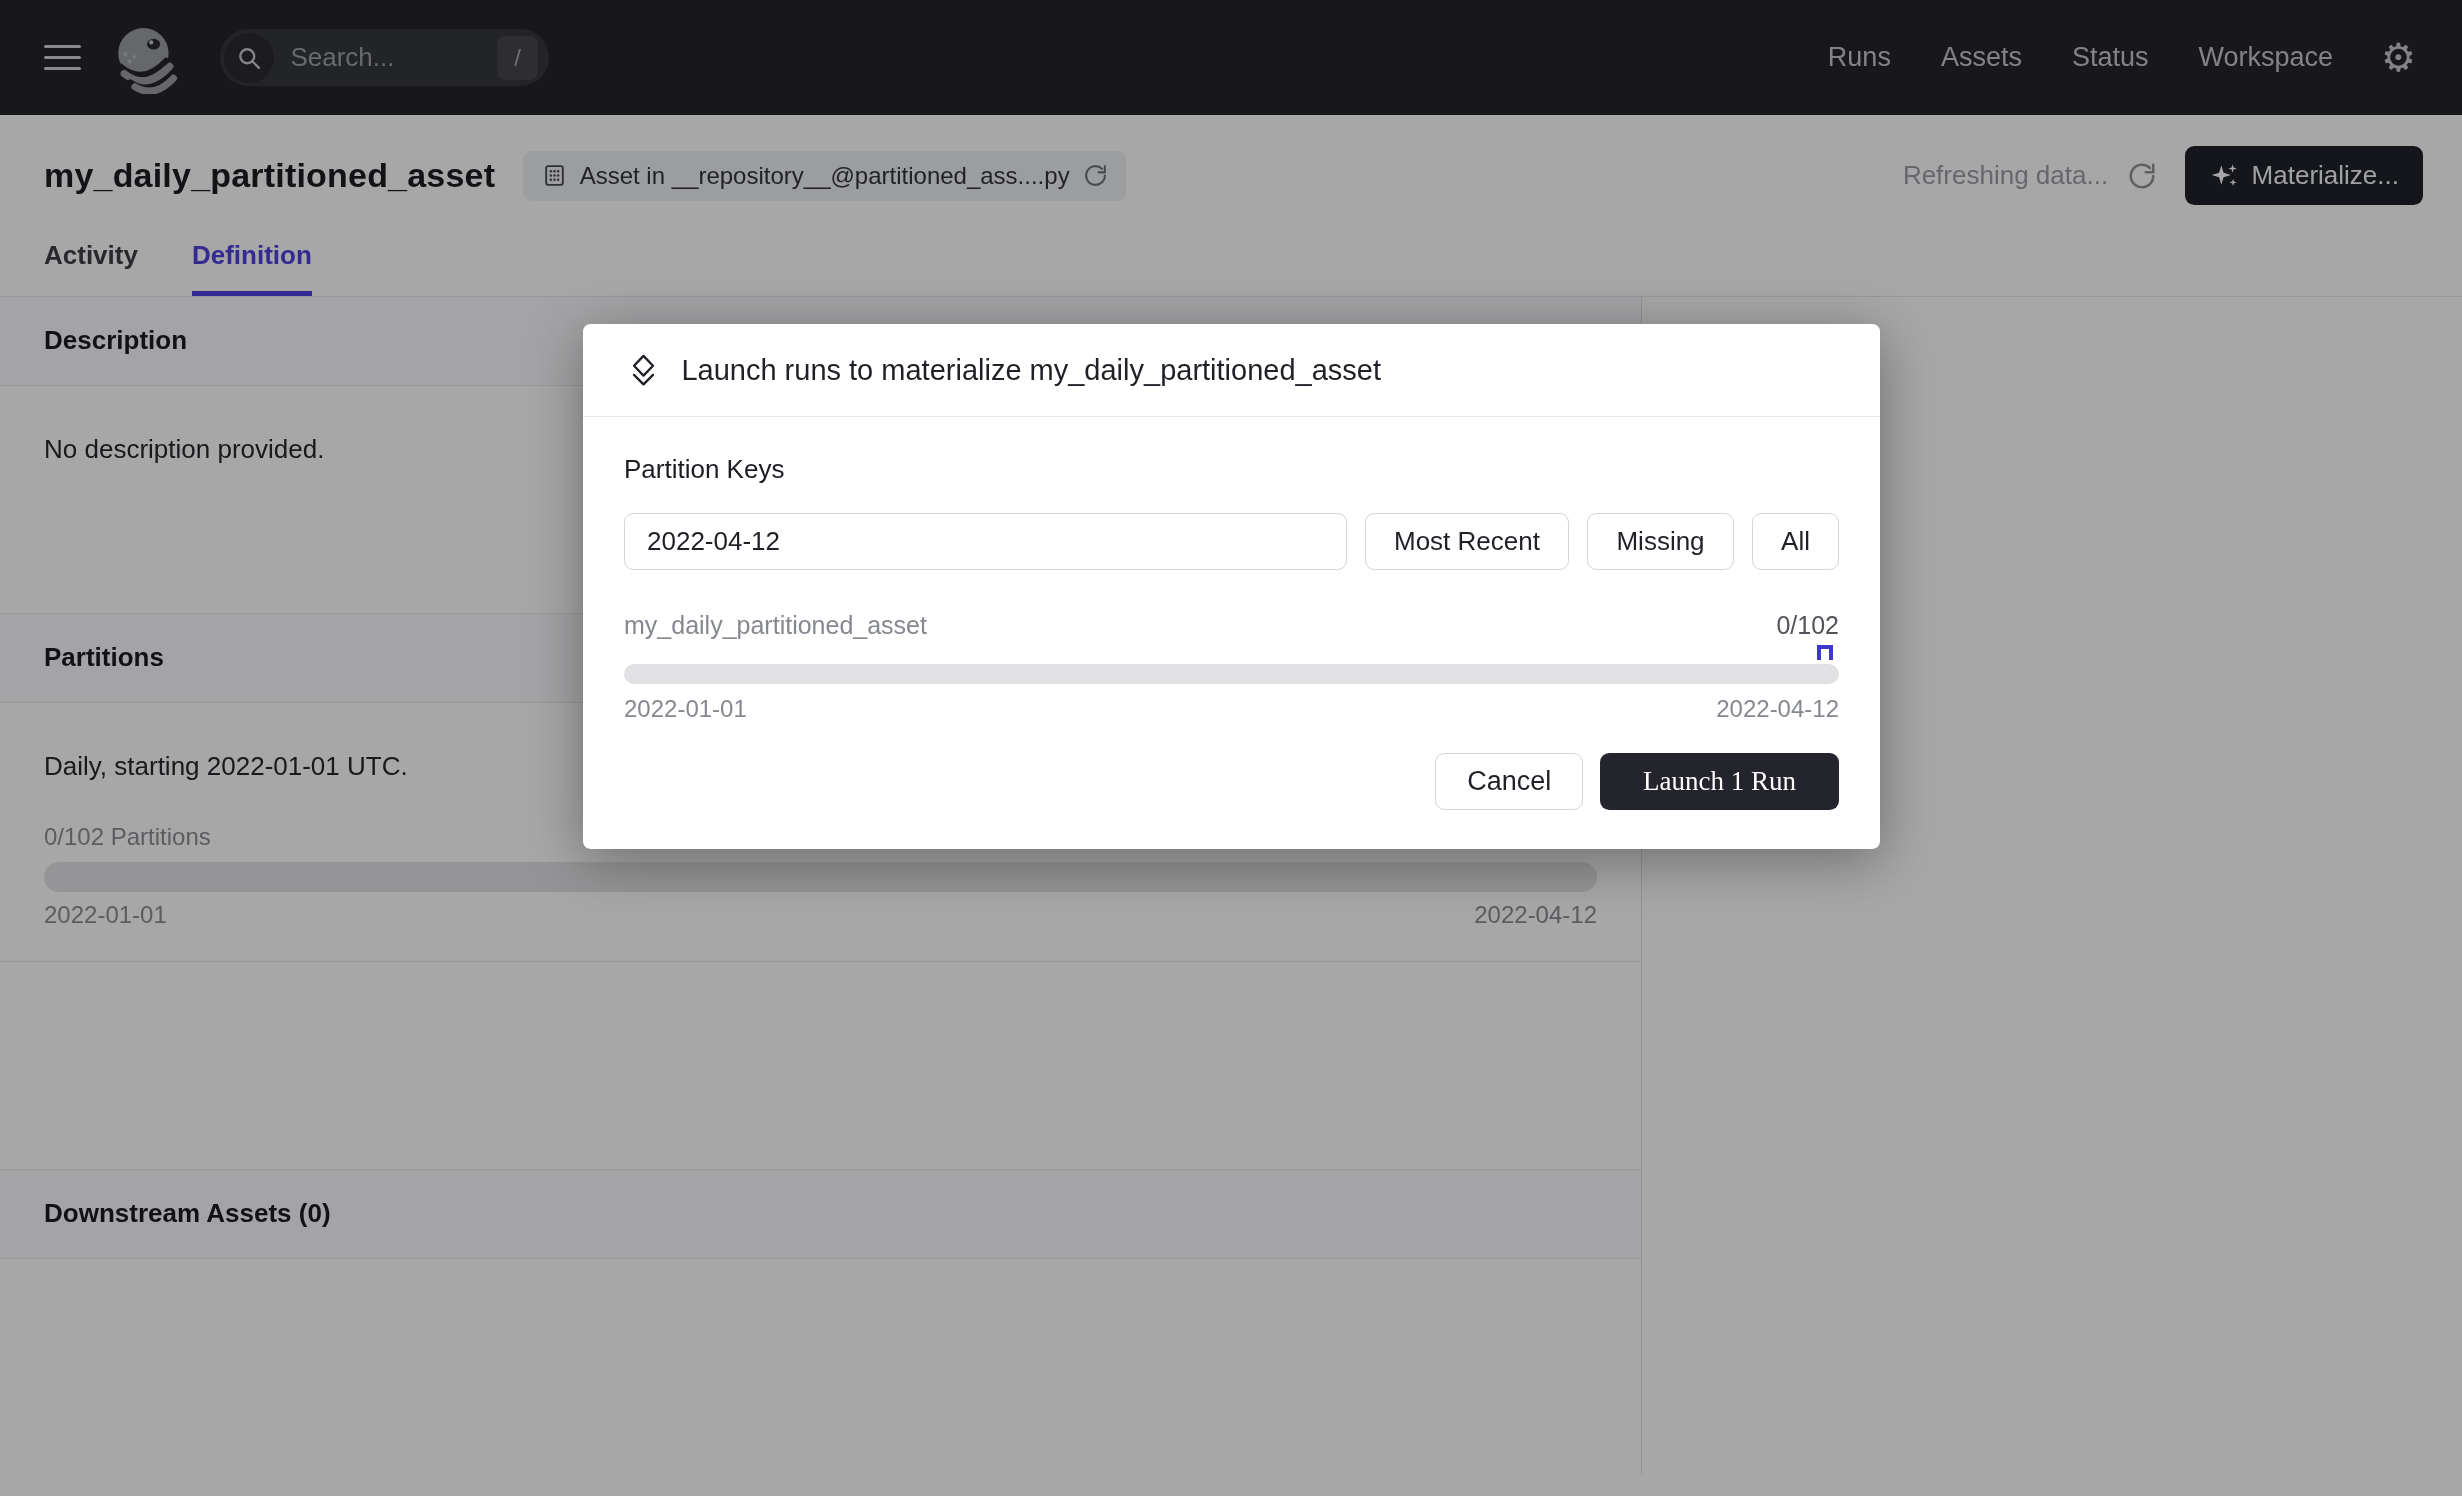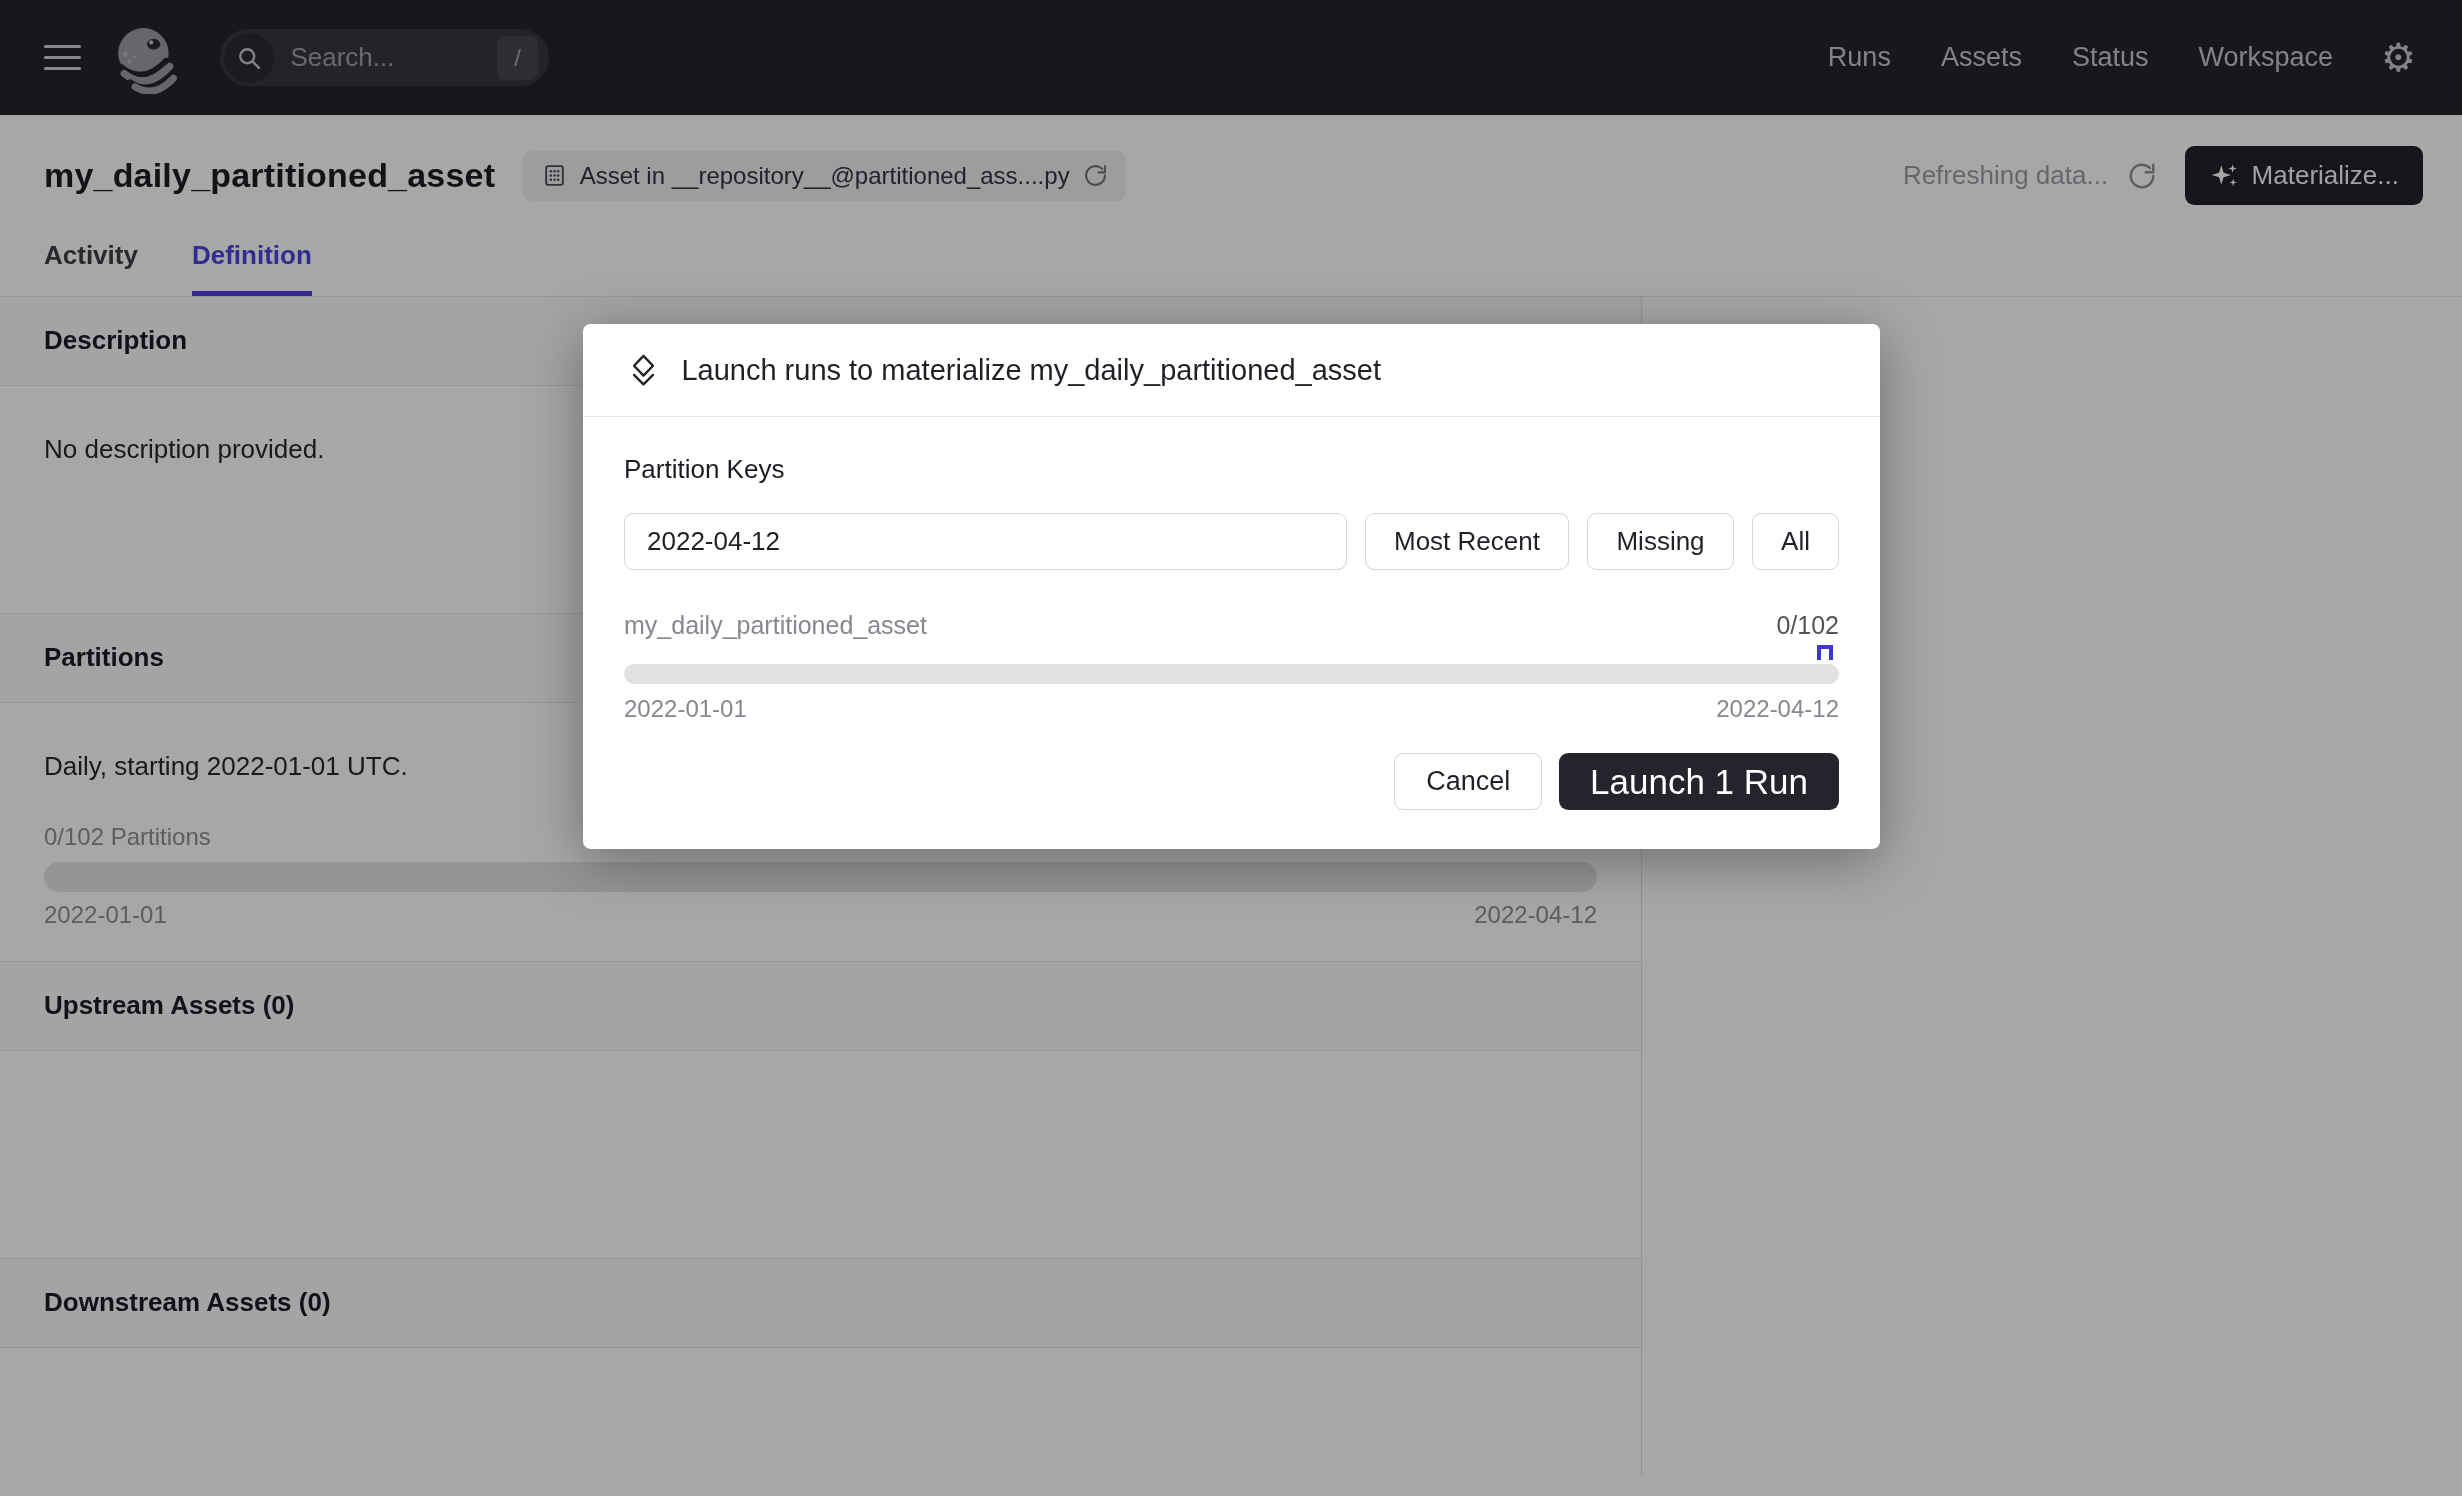"Launch 1 Run" .launch-btn { font-family: Liberation Sans, sans-serif -> Liberation Serif, serif; font-size: 35px -> 27px; padding: 0 31px -> 0 43px }
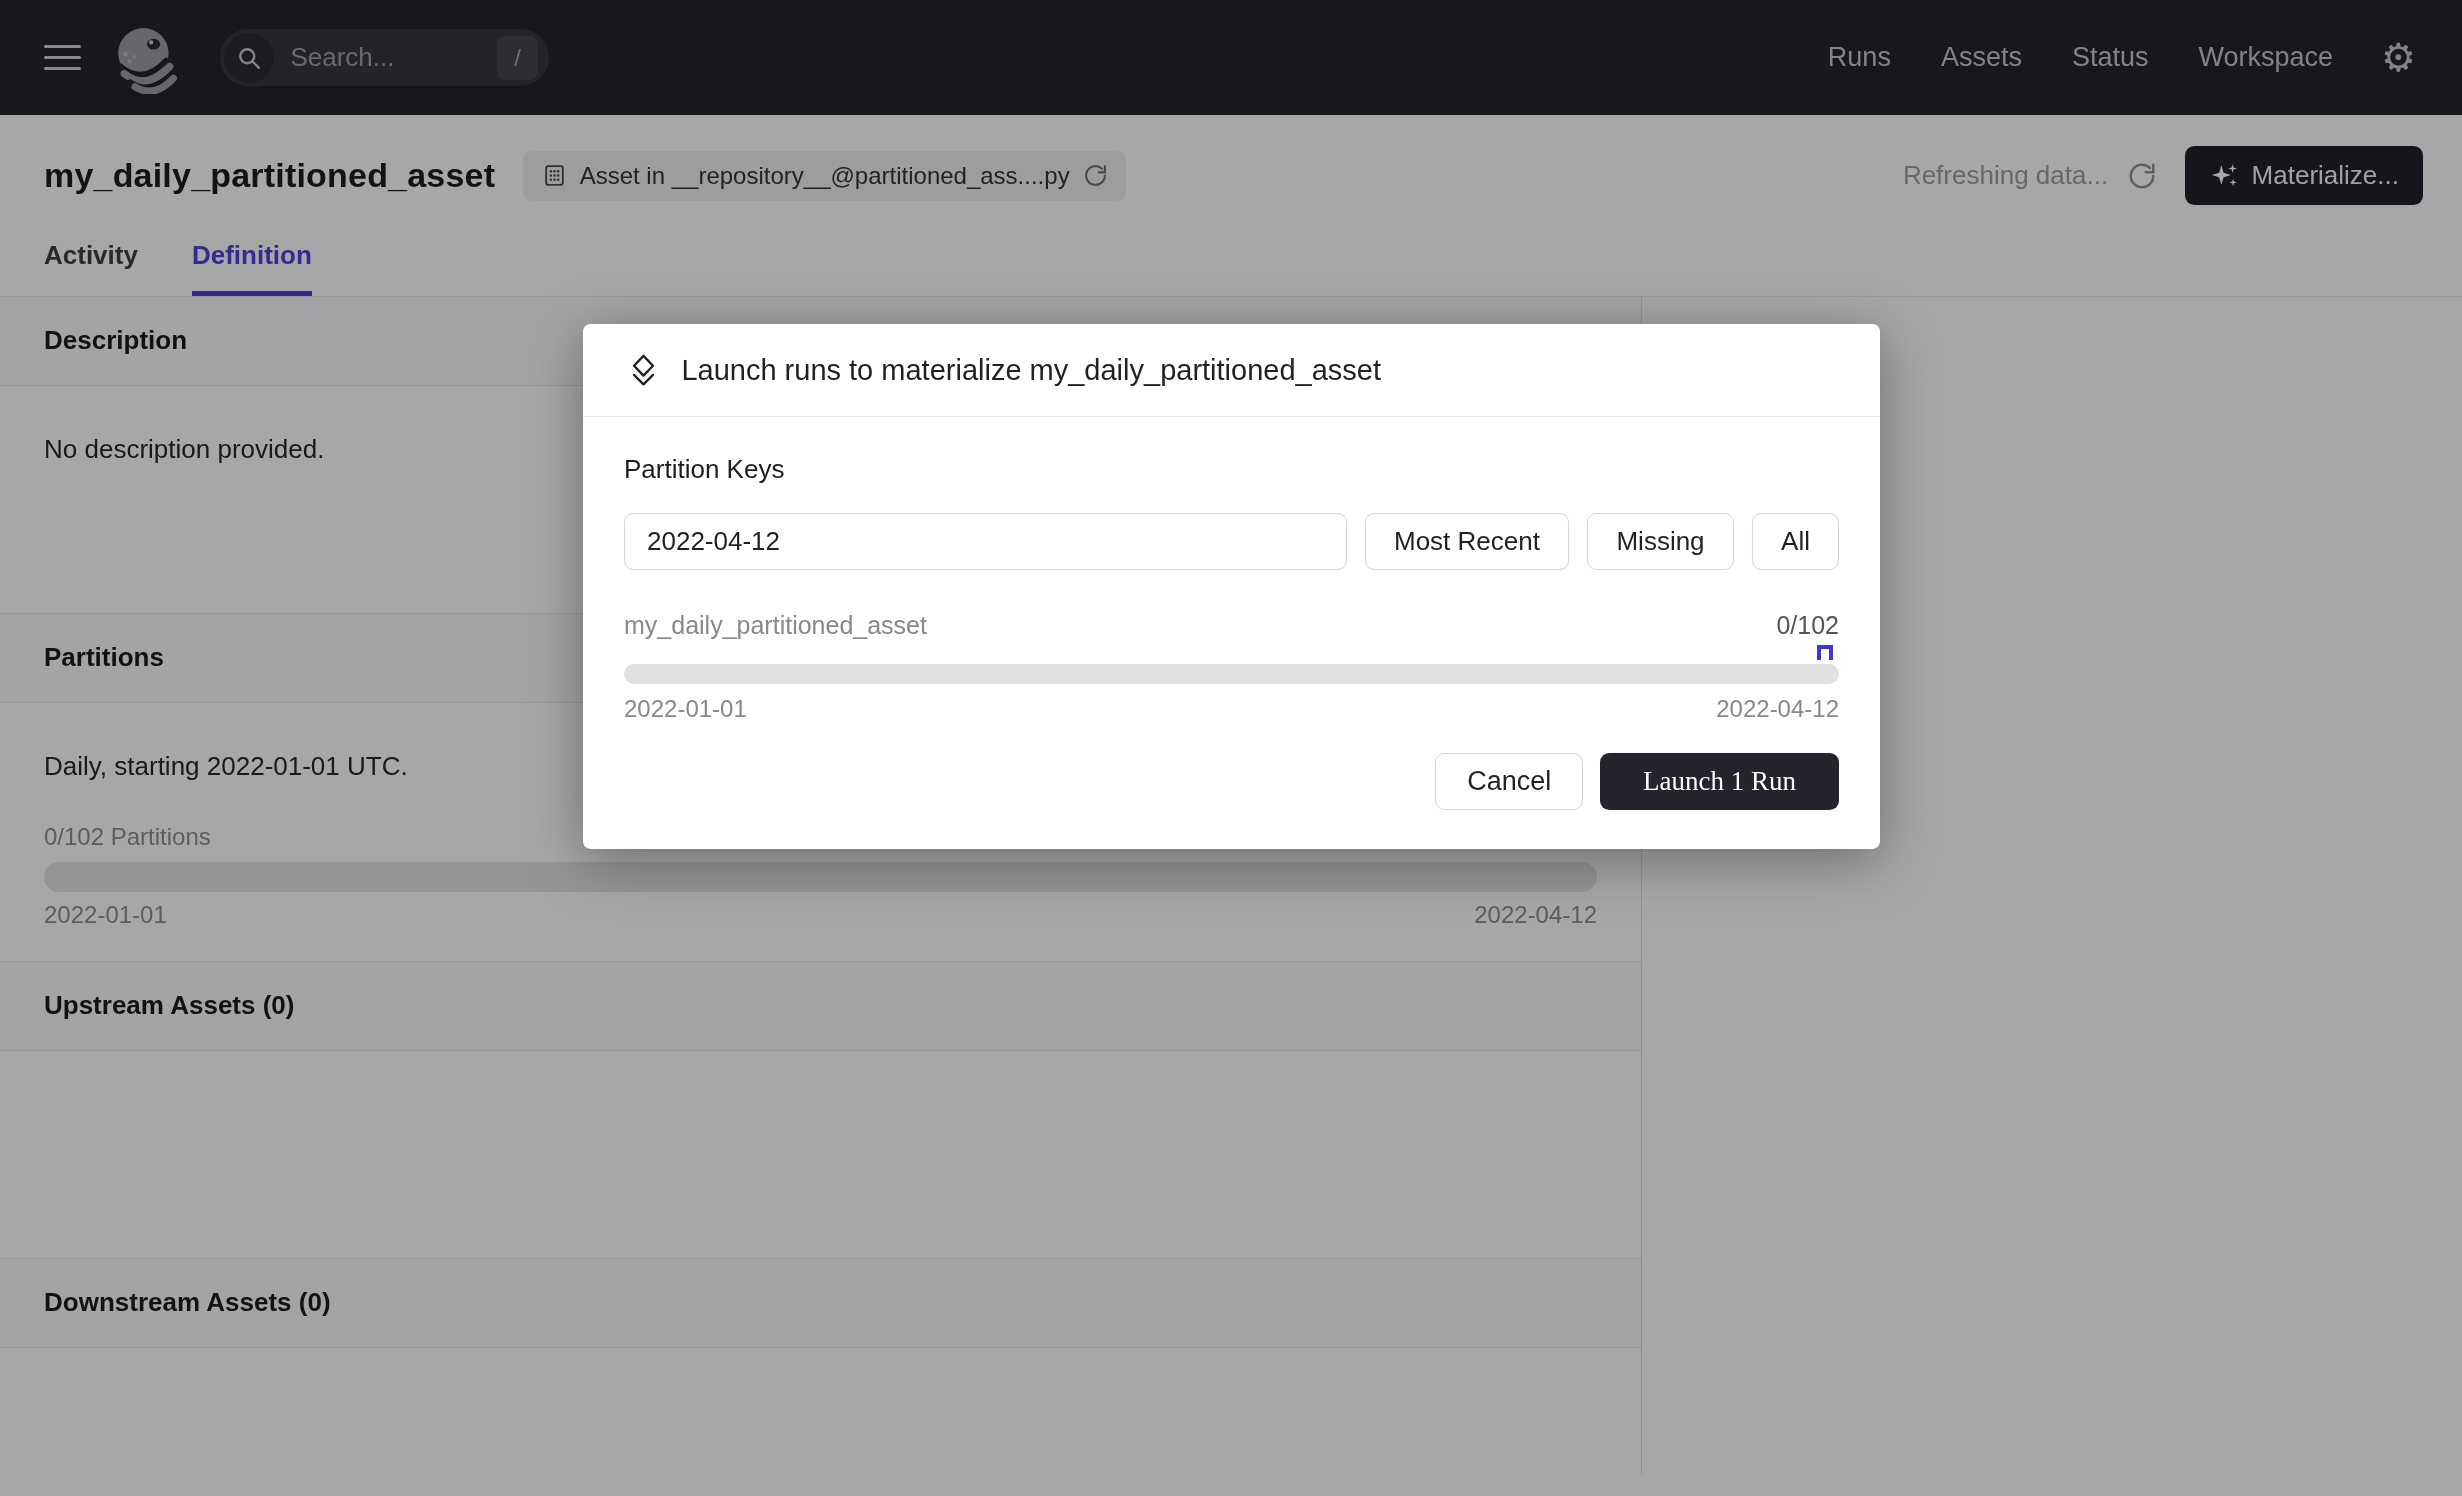"Upstream Assets (0)" div.band { html: <div>Upstream Assets (0)</div> -> none }
